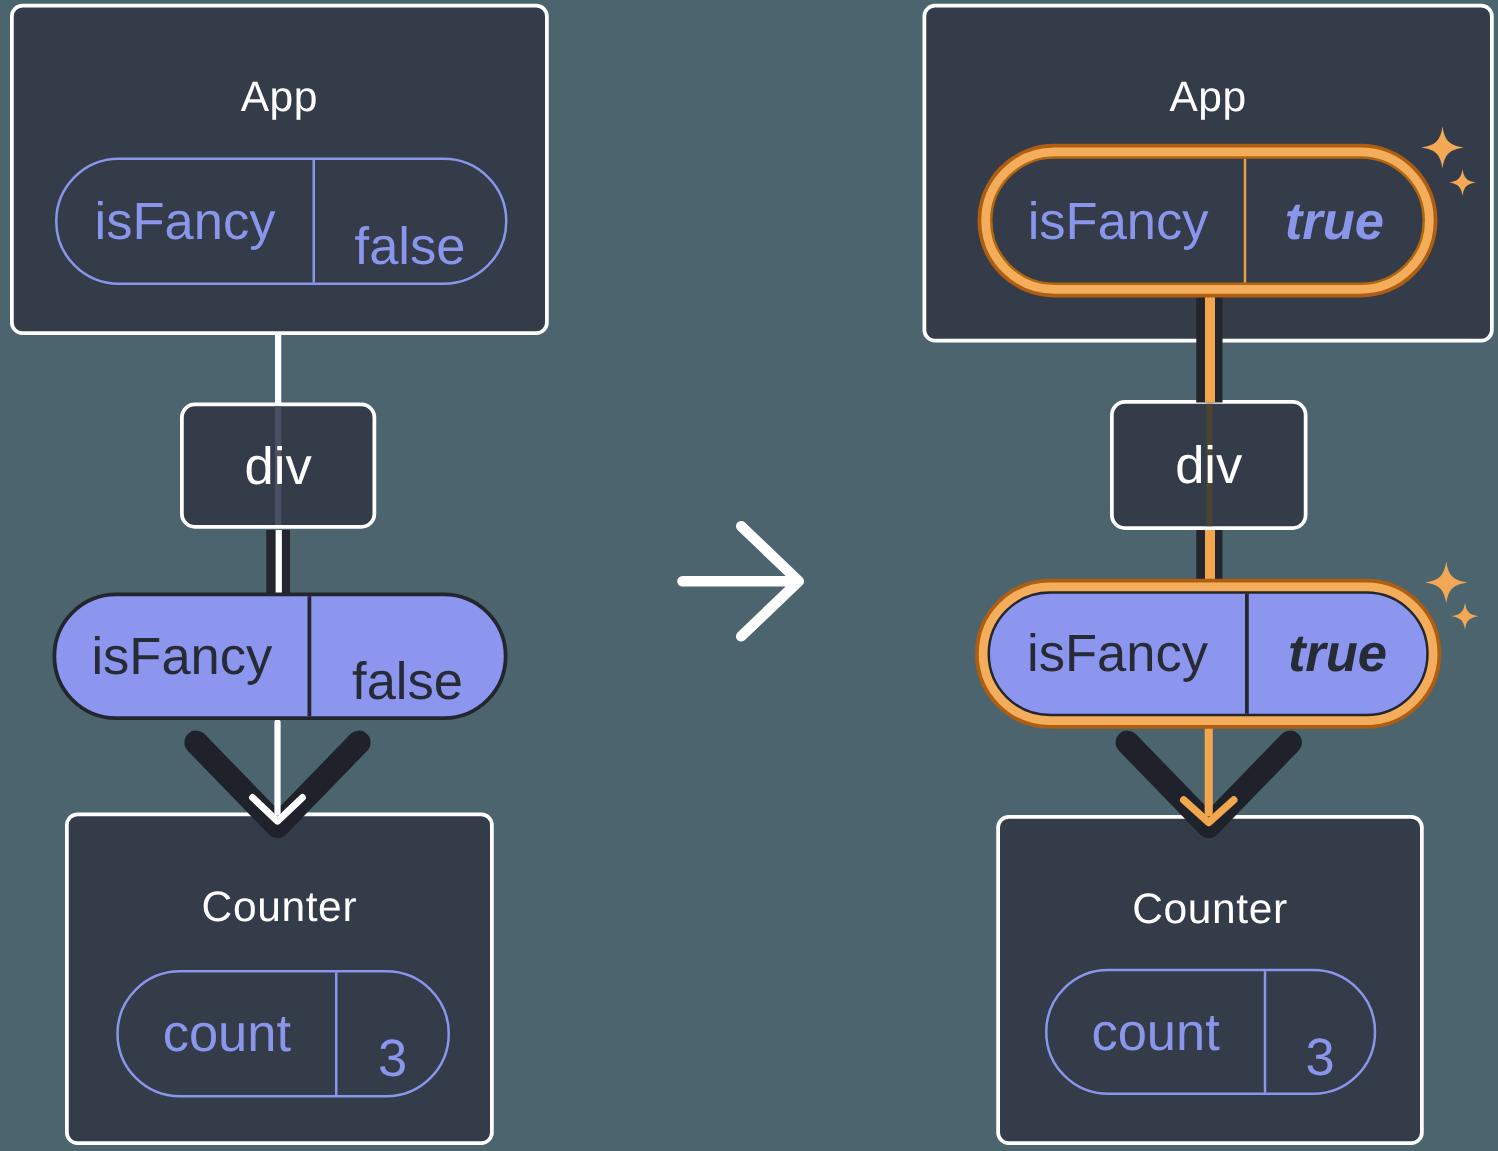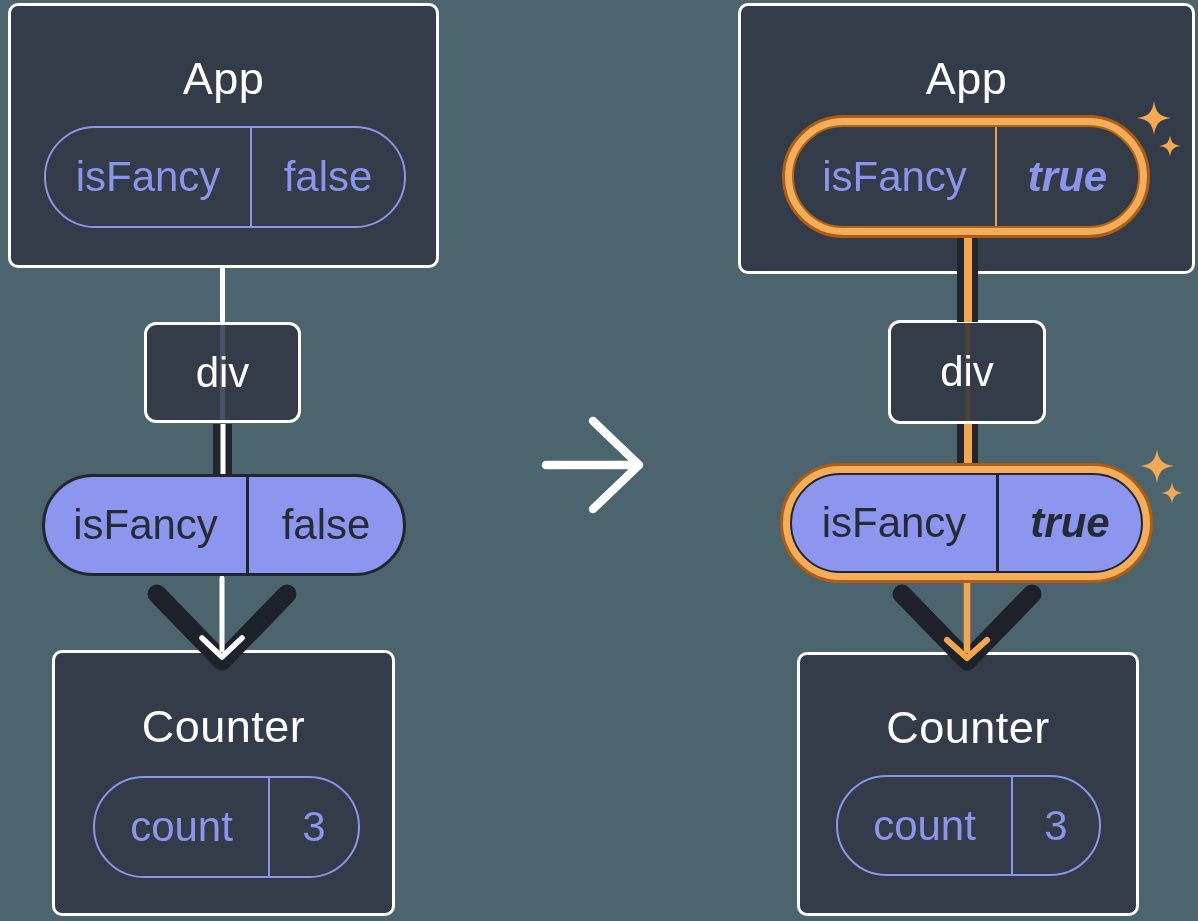"App" .node-title { font-size: 45px -> 34px }
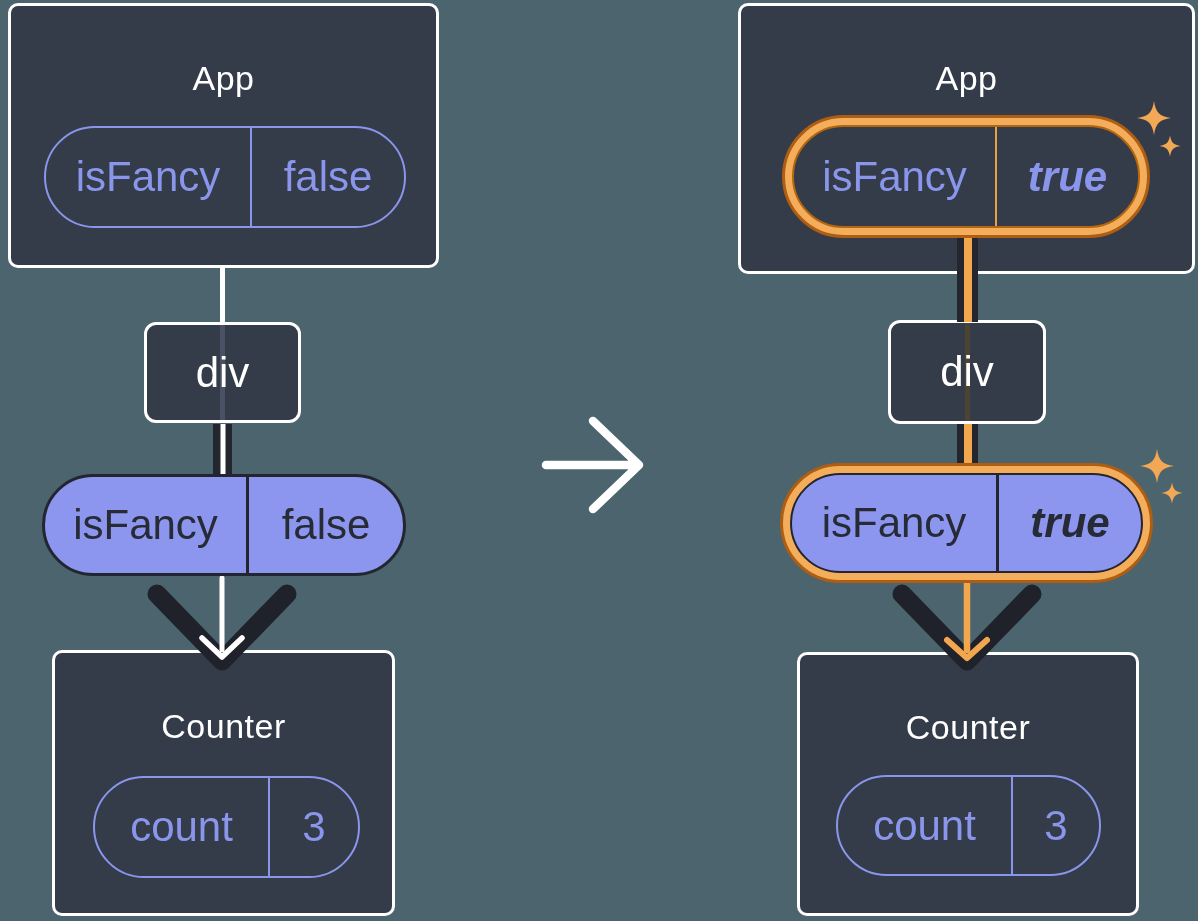"false" .pill .grow { margin-top: none -> 20px }
